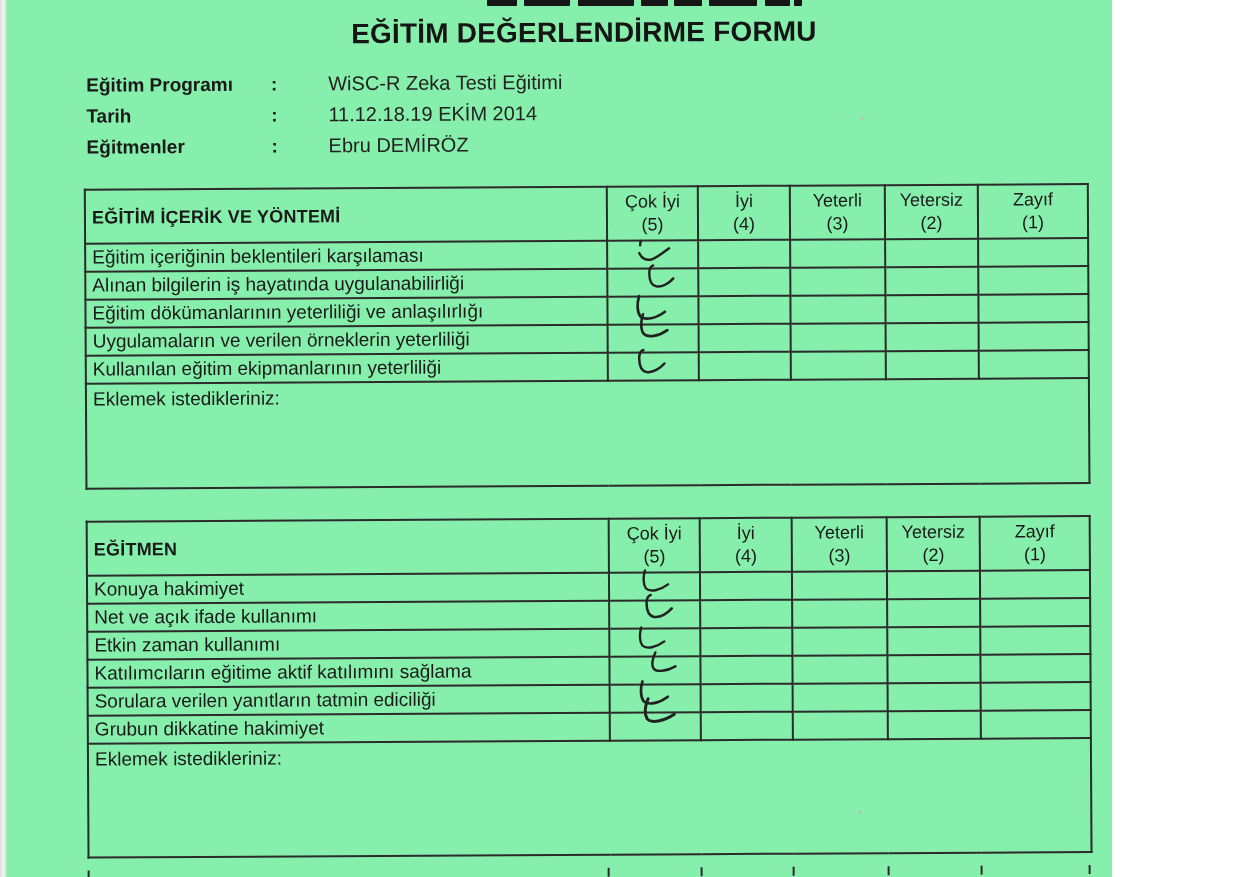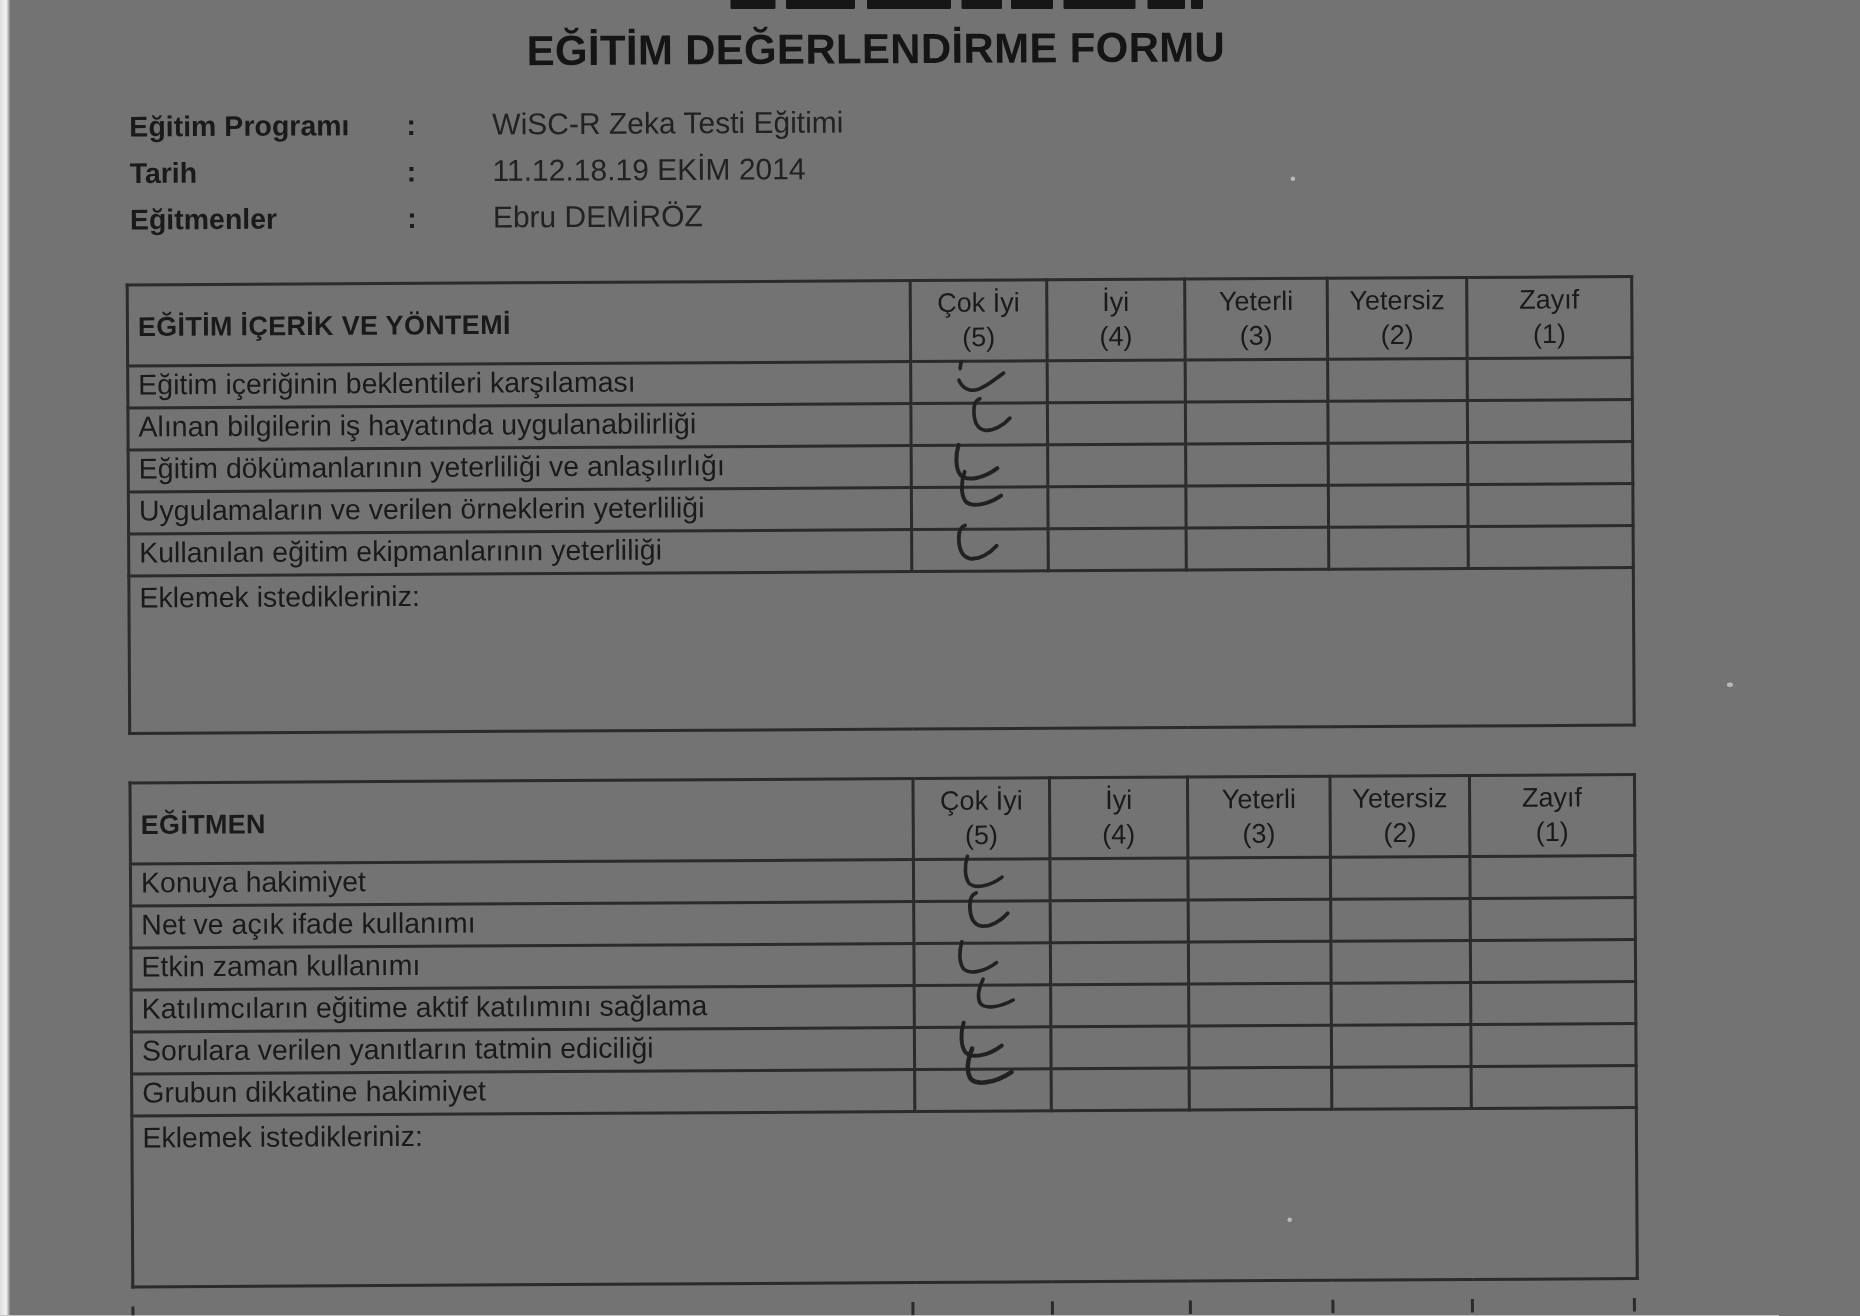"EĞİTİM DEĞERLENDİRME FORMU" .page { background: #737373 -> #86efac; width: 1240px -> 1112px }
